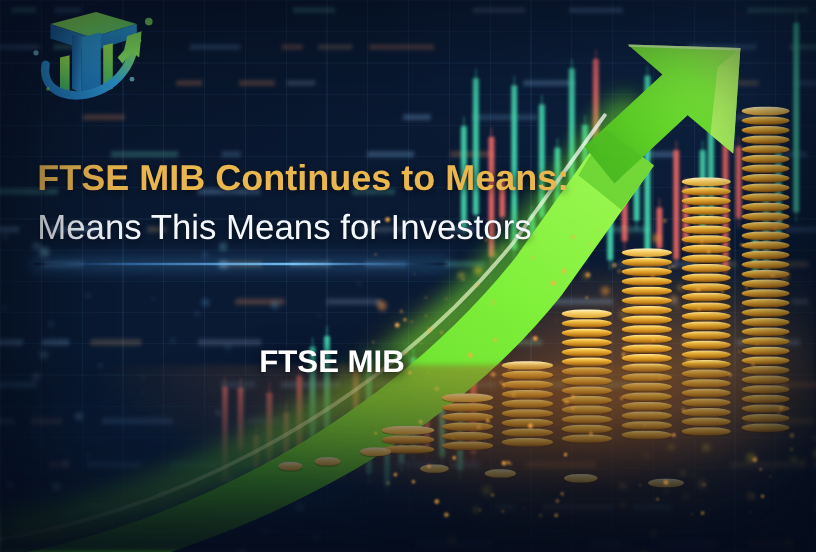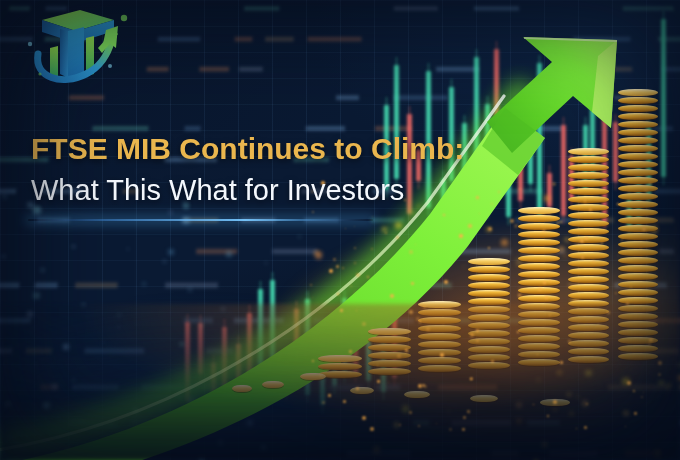"FTSE MIB Continues to Climb:" div.headline { text: Climb -> Means }
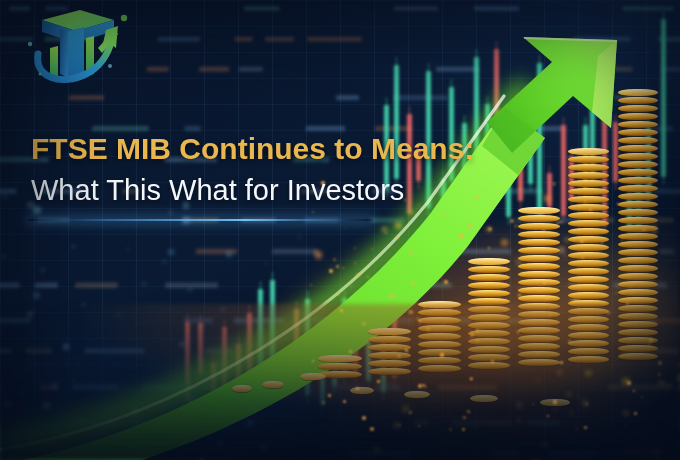"What This What for Investors" div.headline { text: What This What -> Means This Means }
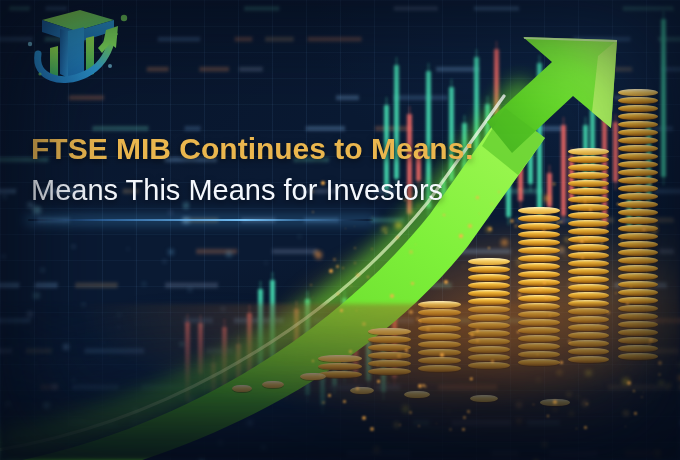"FTSE MIB" div.ticker-label { html: none -> <div>FTSE MIB</div> }
